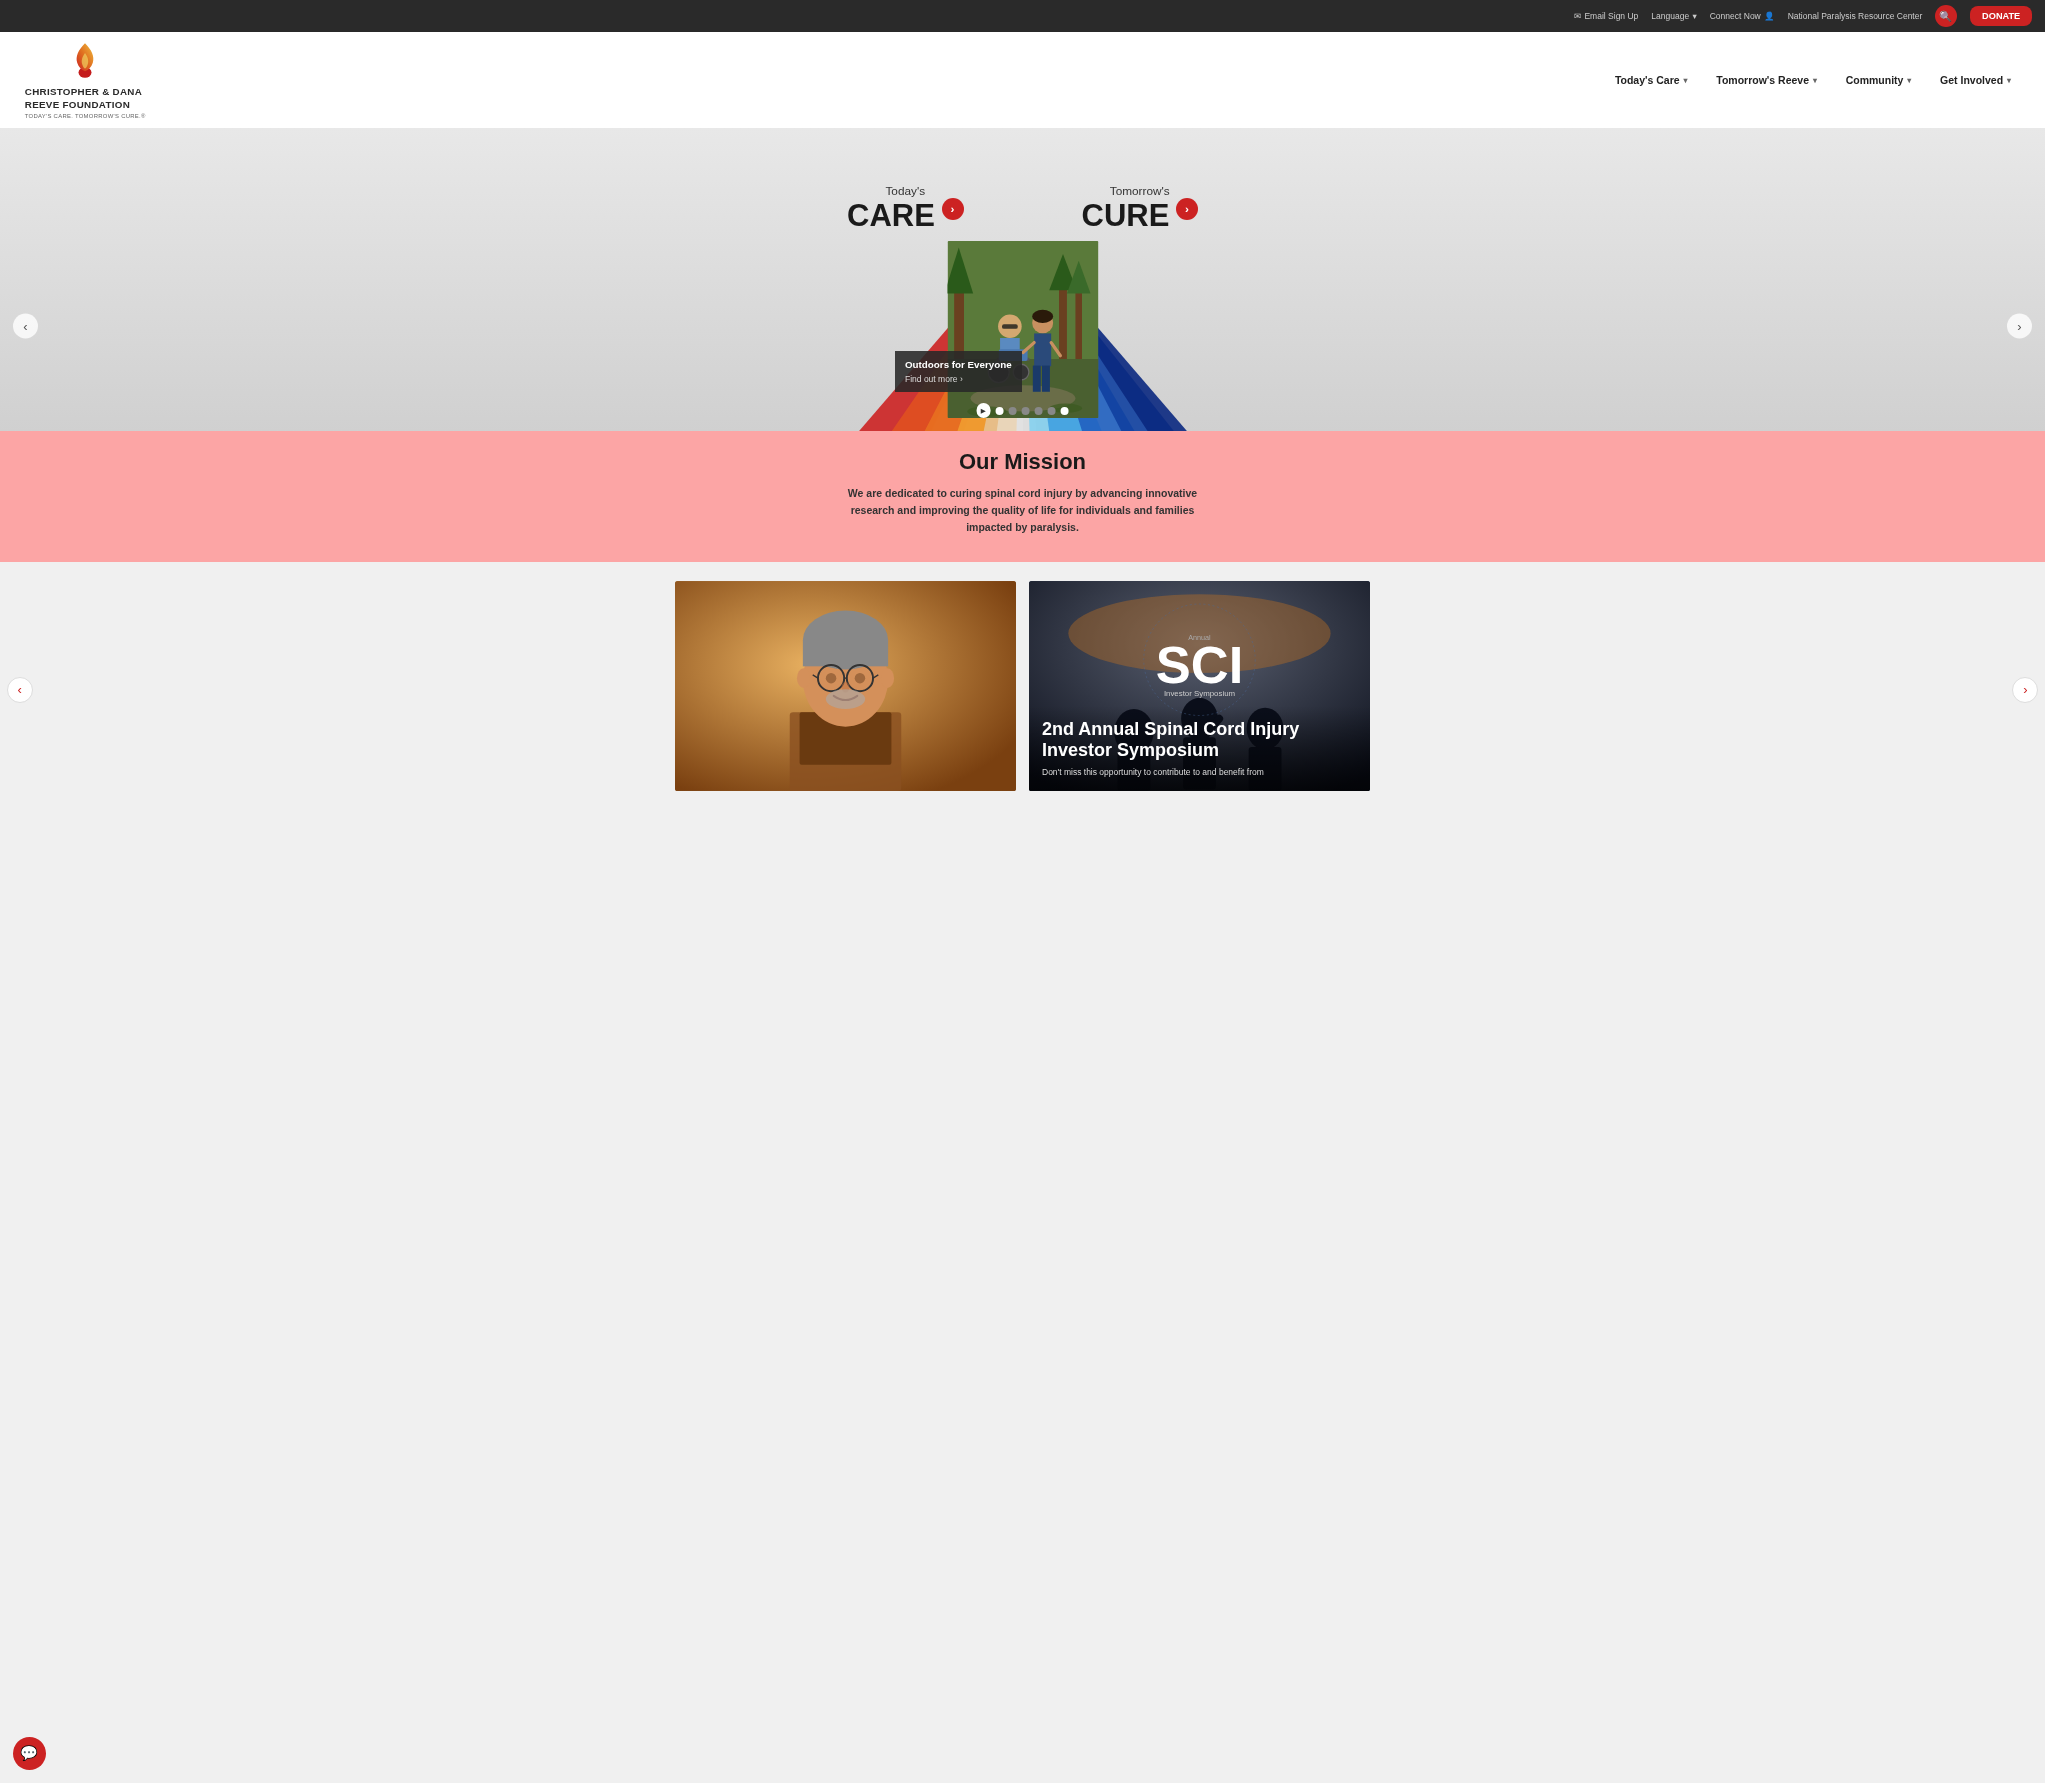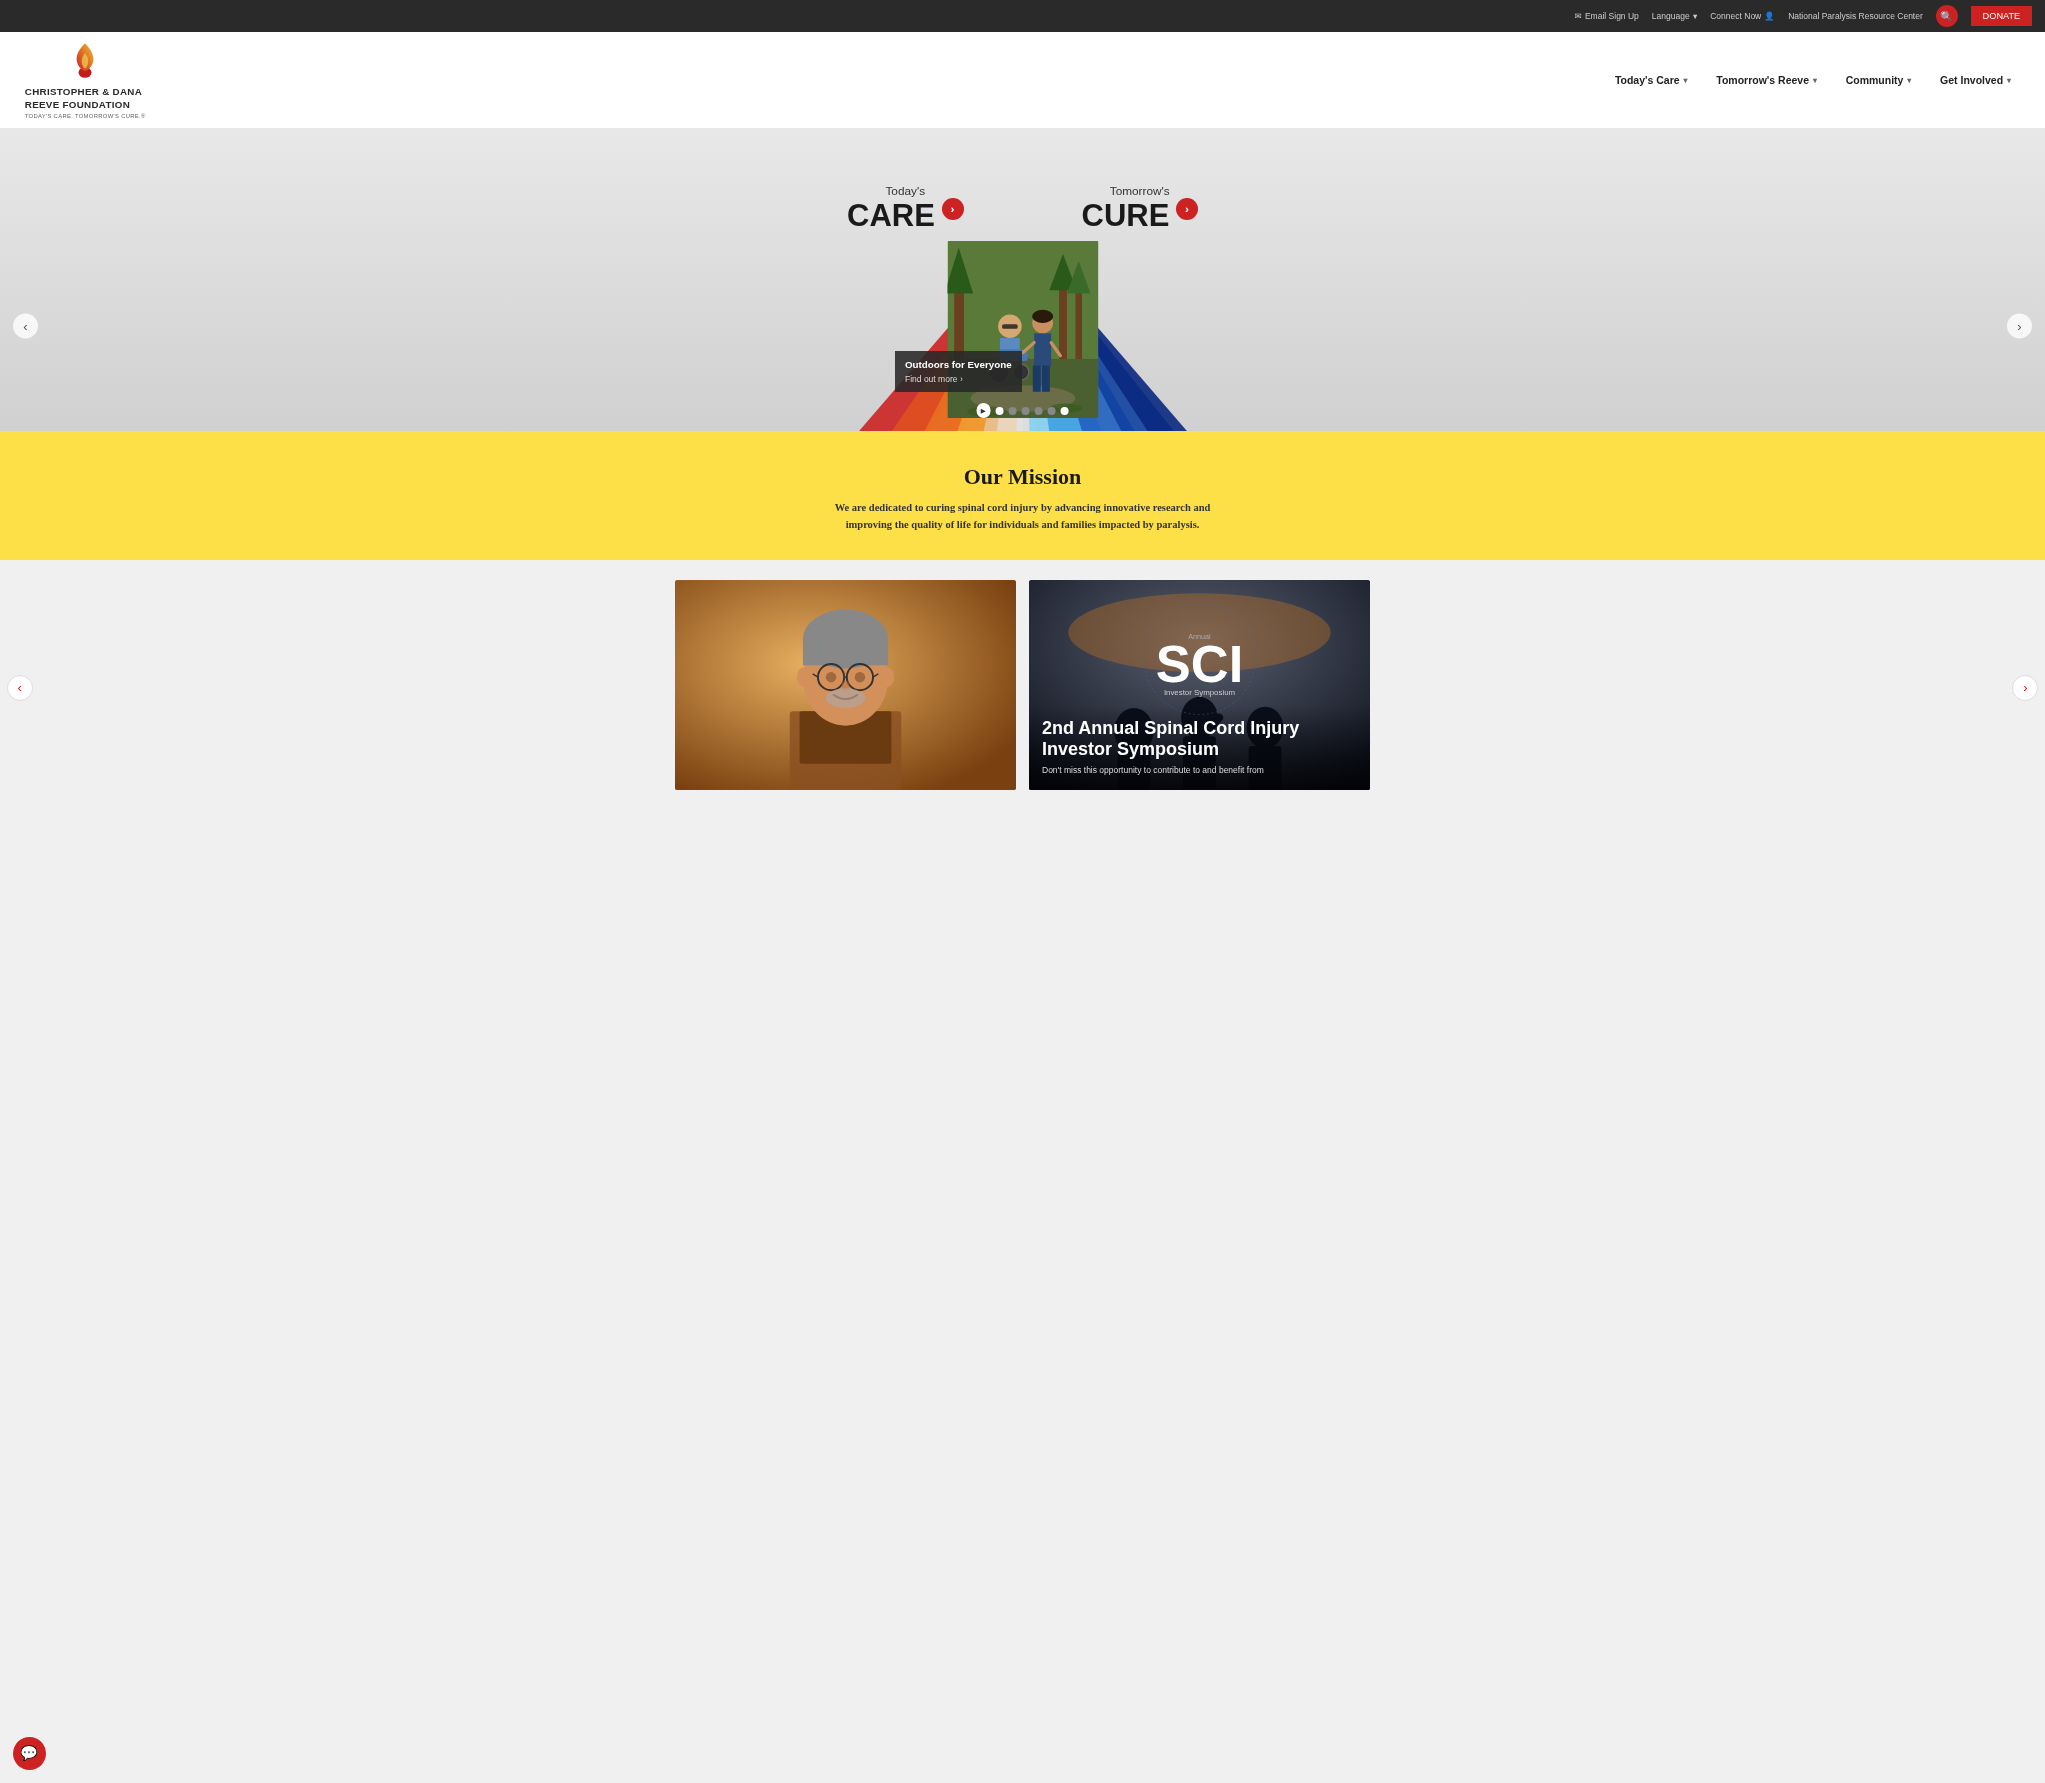"DONATE" .donate-btn { border-radius: 0 -> 8px; font-weight: normal -> bold }
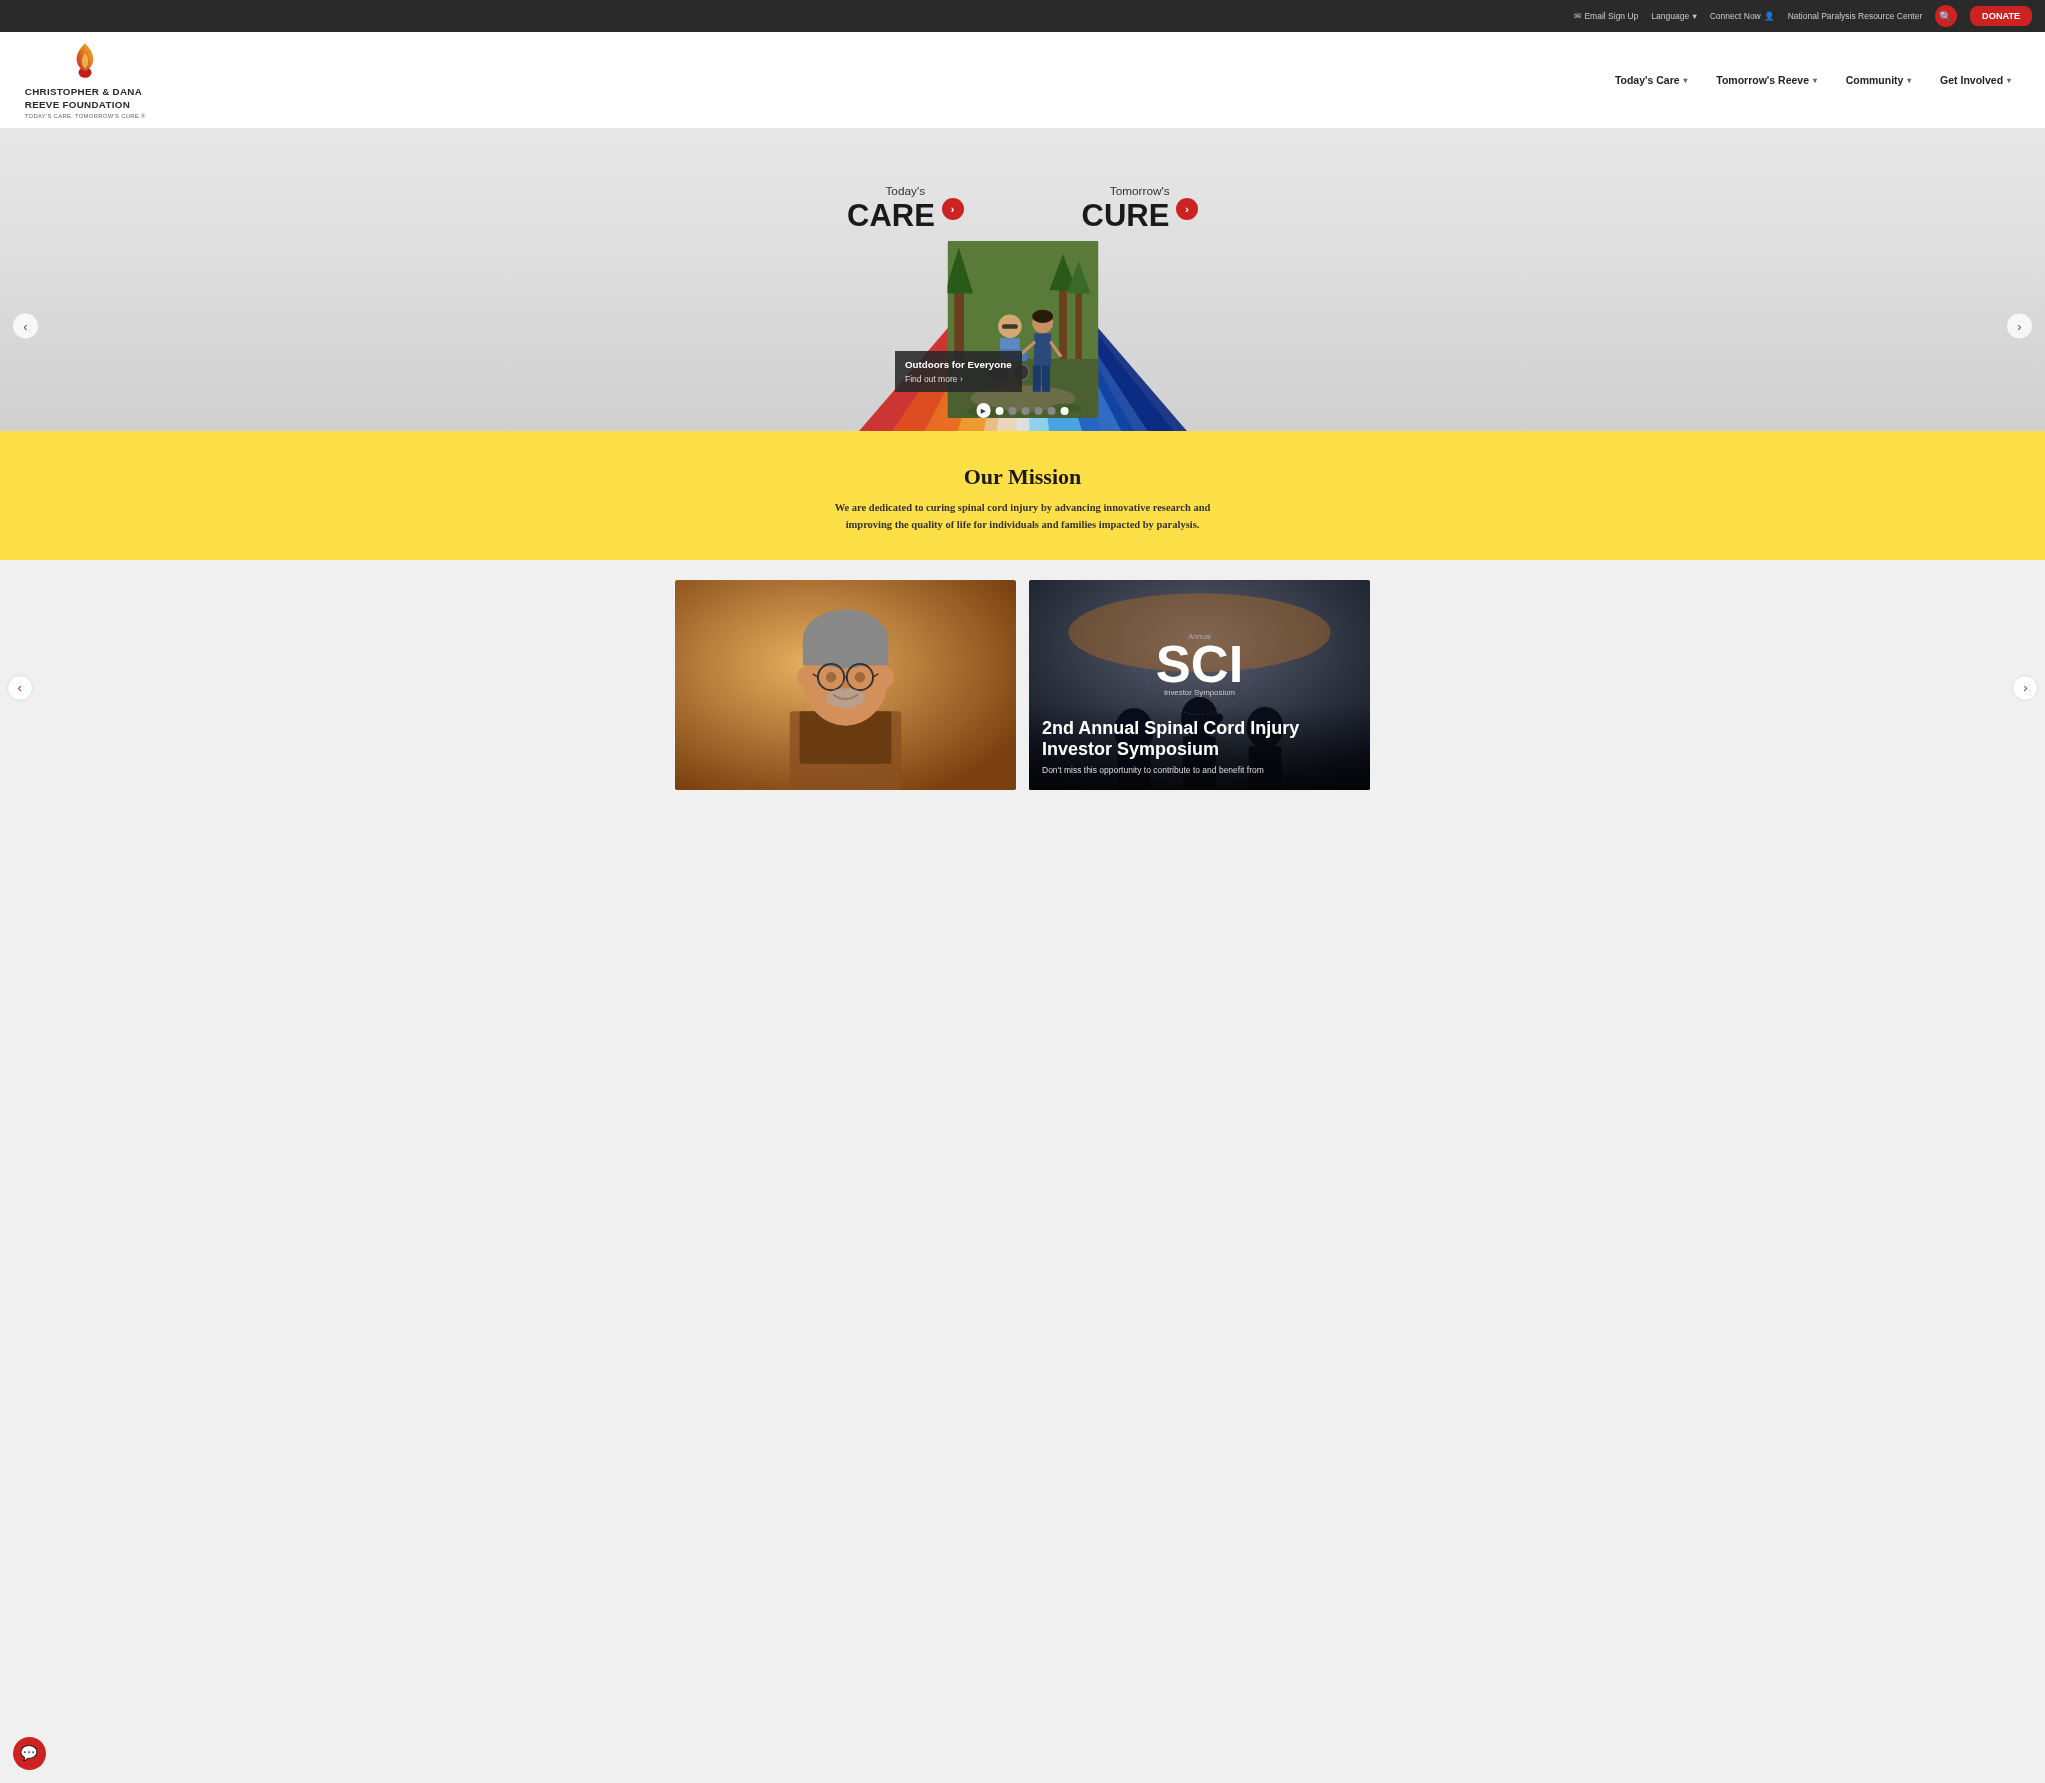"Our Mission" .mission-section { background: #fde047 -> #fca5a5; font-family: Liberation Serif, serif -> none; padding: 33px 26px 26px -> 18px 26px 26px }
